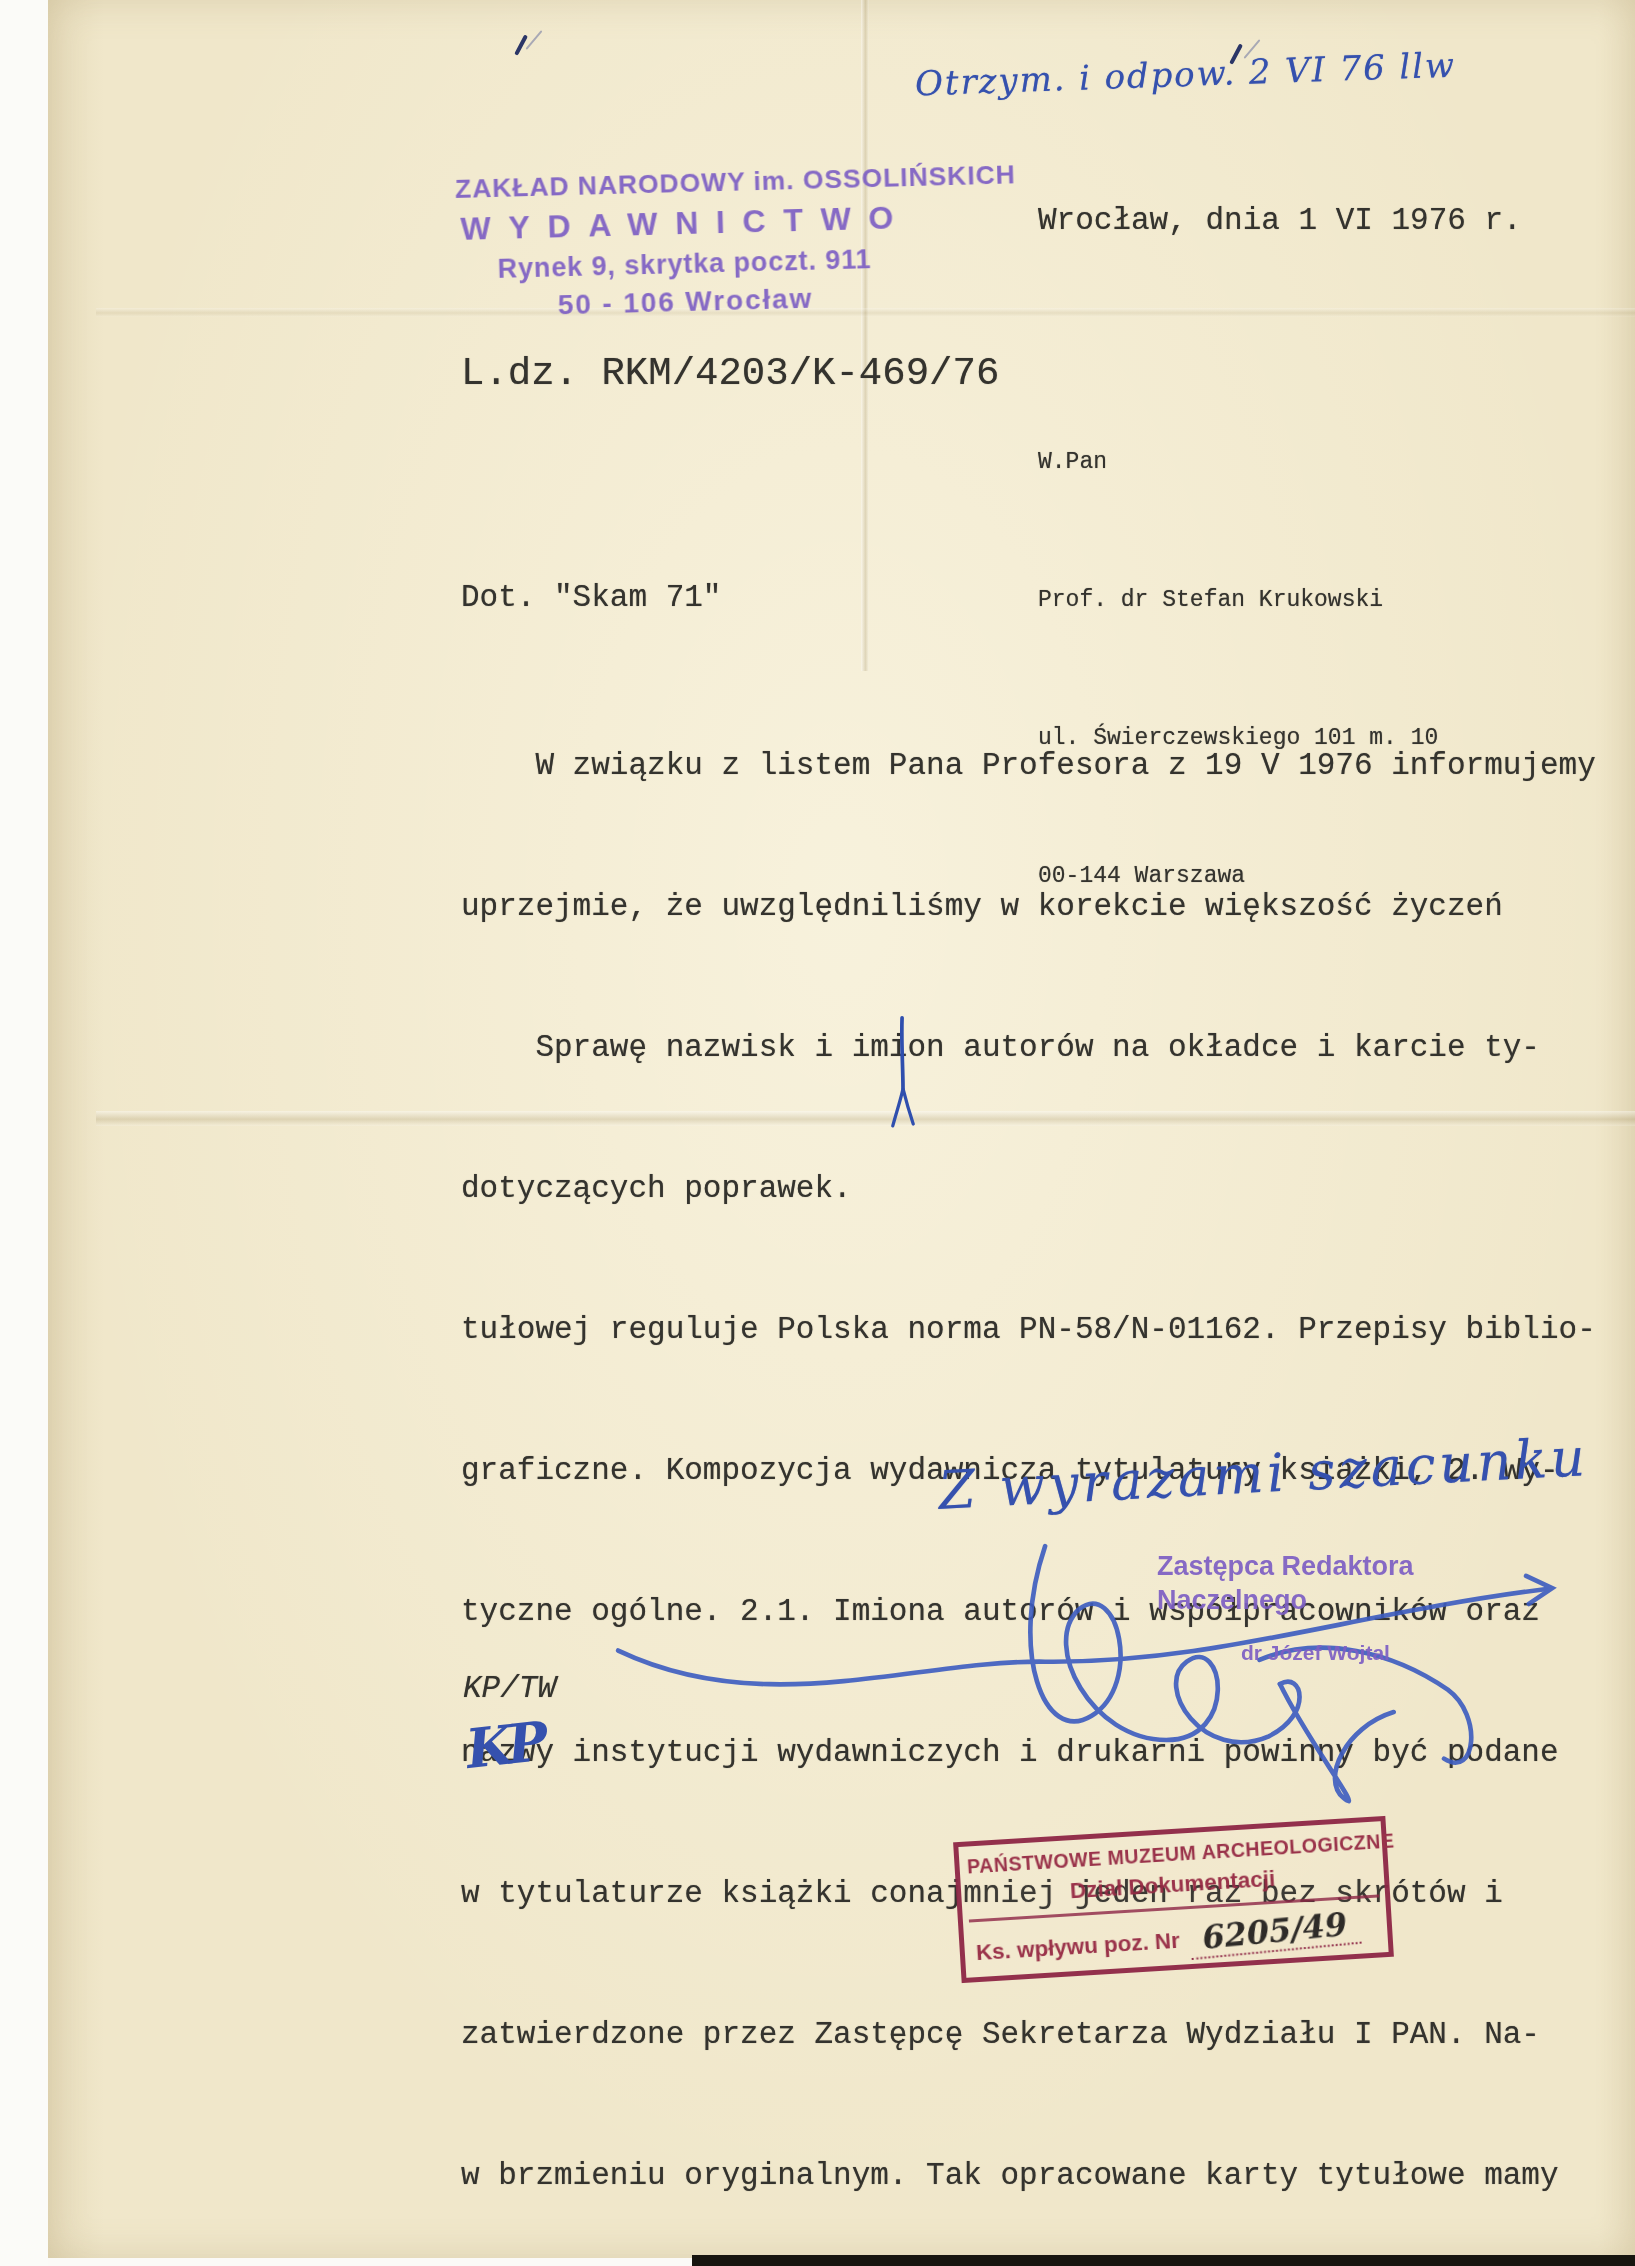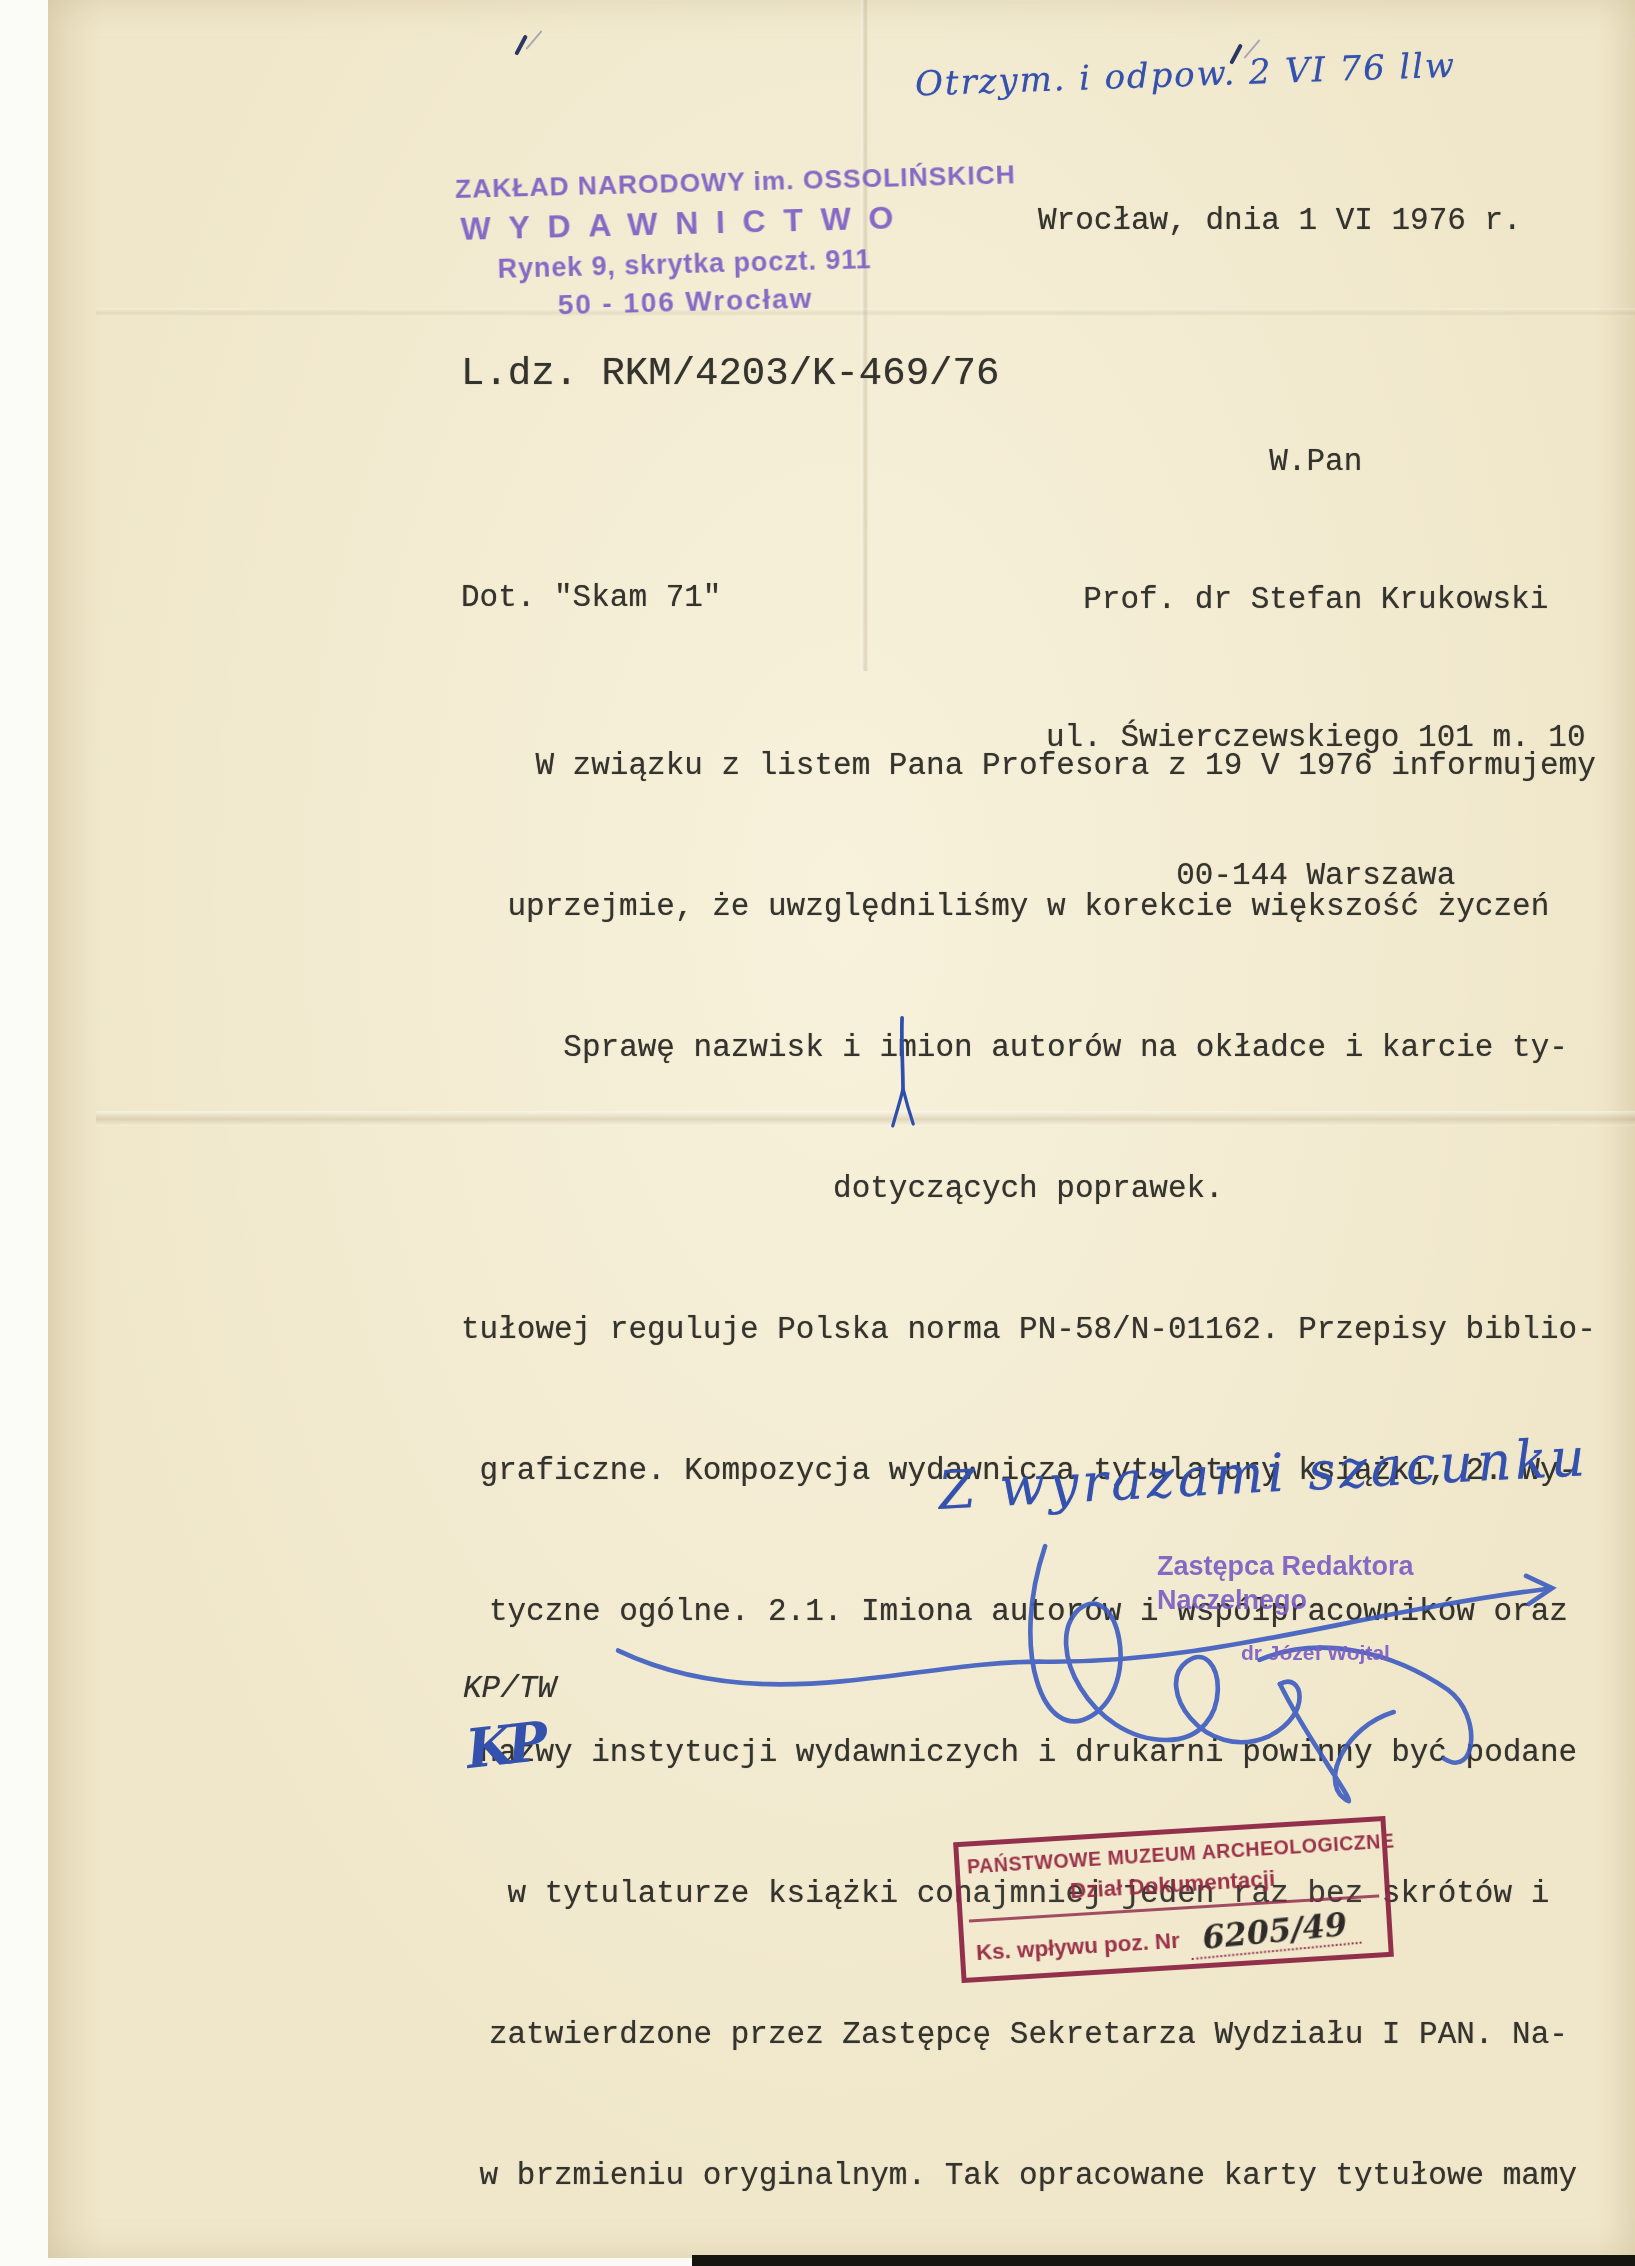"Wrocław, dnia 1 VI 1976" .type { text-align: center -> none }
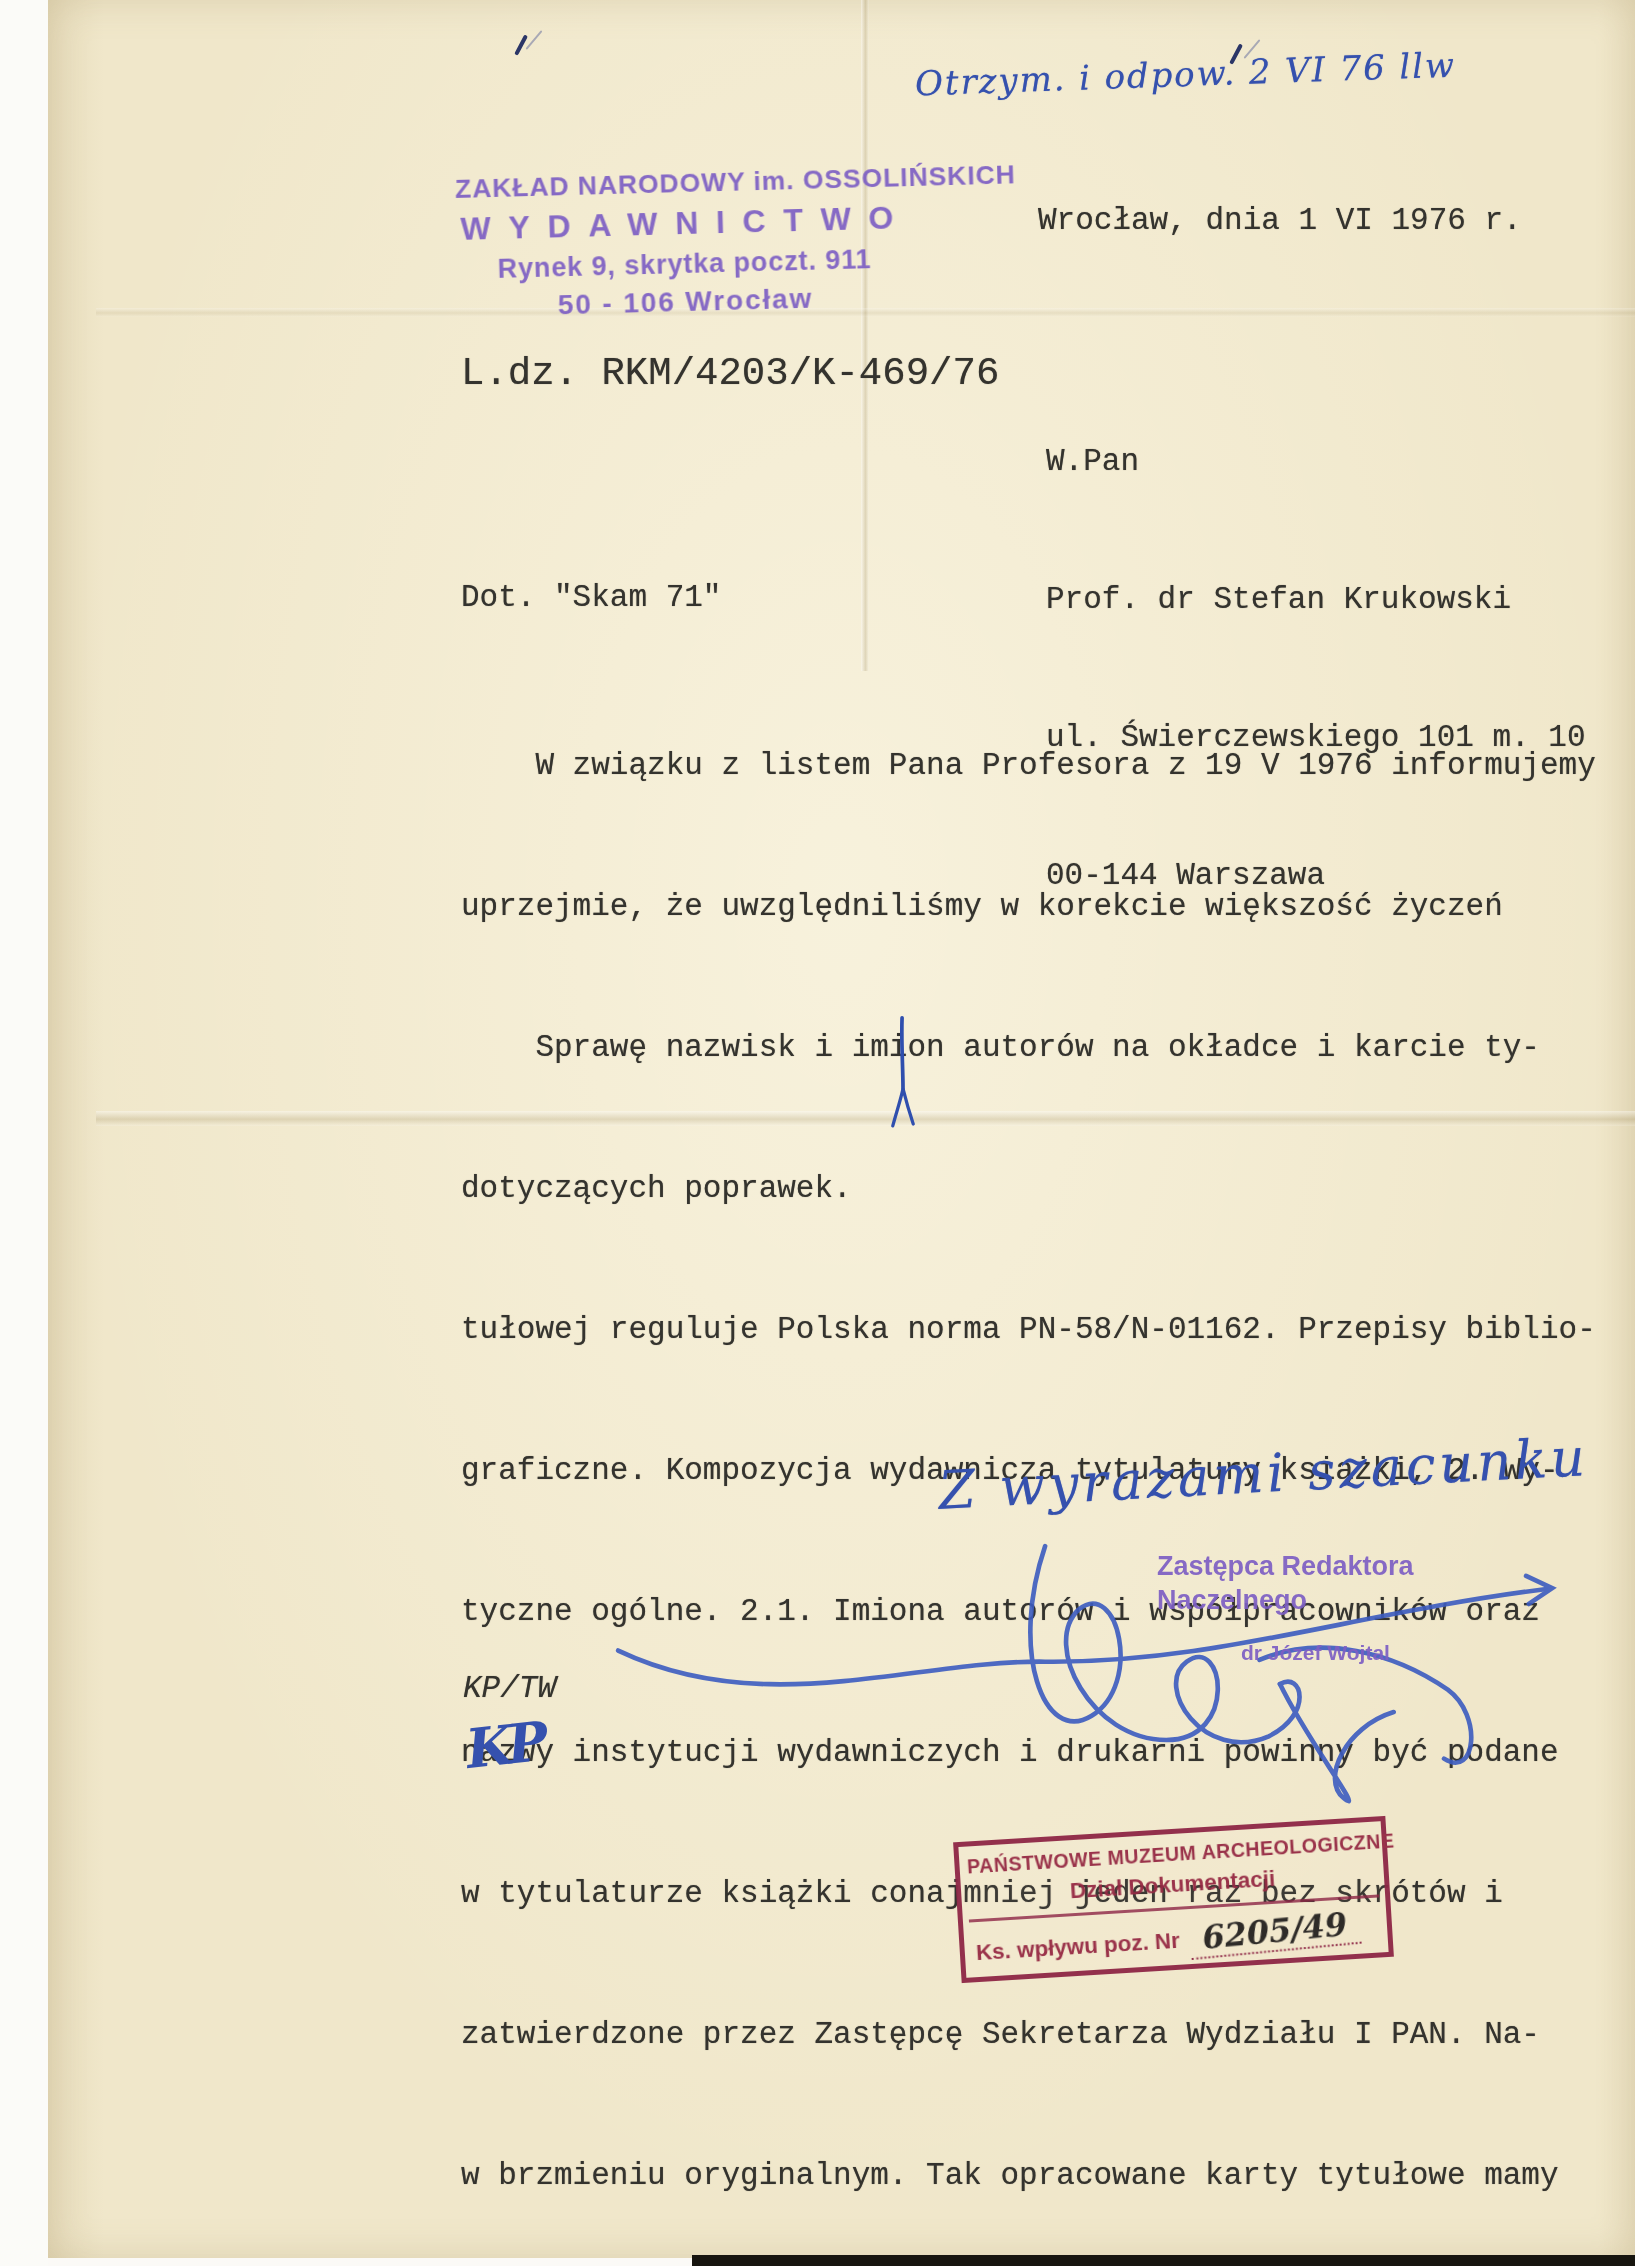"W.Pan" .recipient { font-size: 31px -> 23px; margin-left: 8px -> none }
